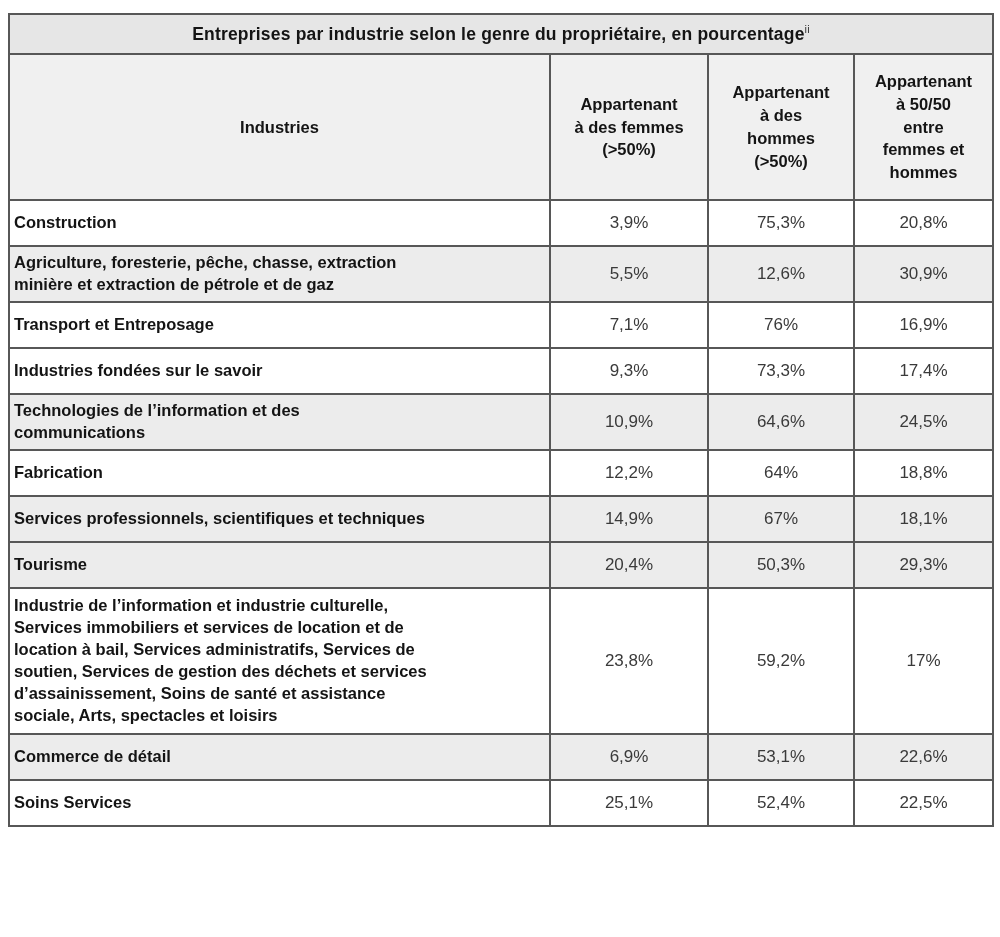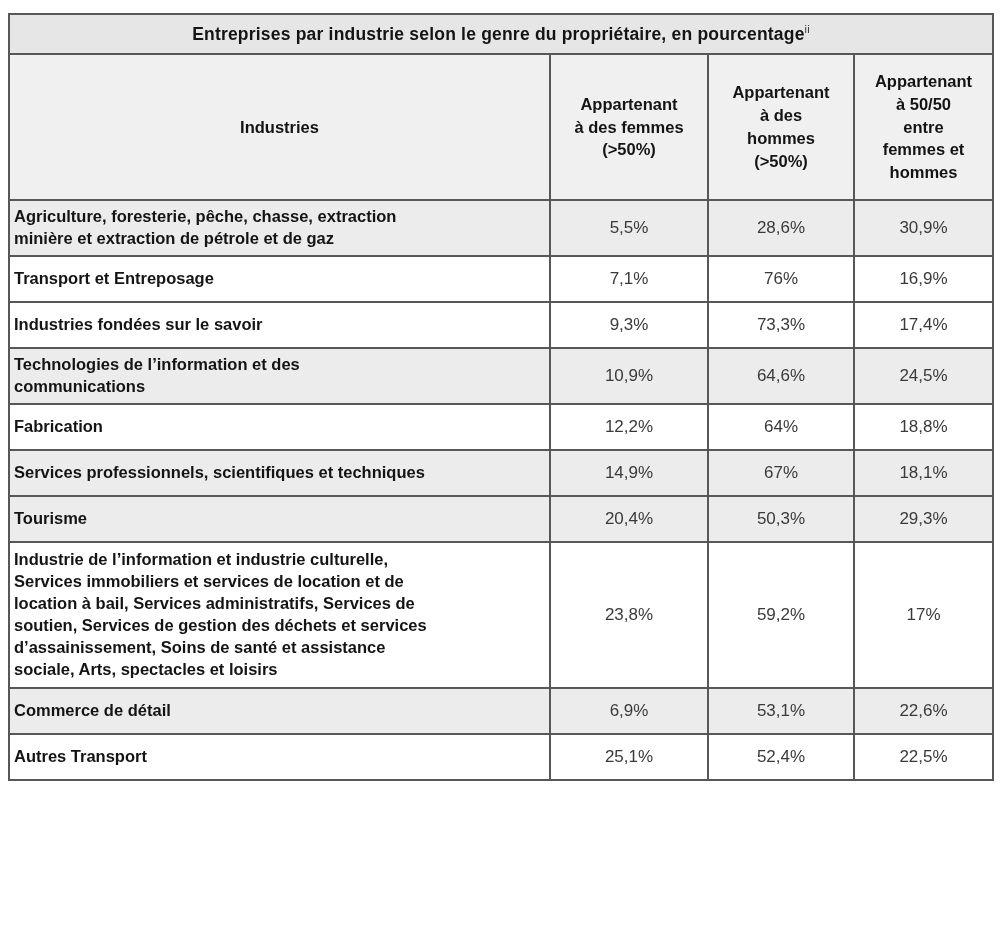"Construction" tr.r-1line { html: none -> <tr> <td>Construction</td> <td>3,9%</td> <td>75,3%</td> <td>20,8%</td> </tr> }
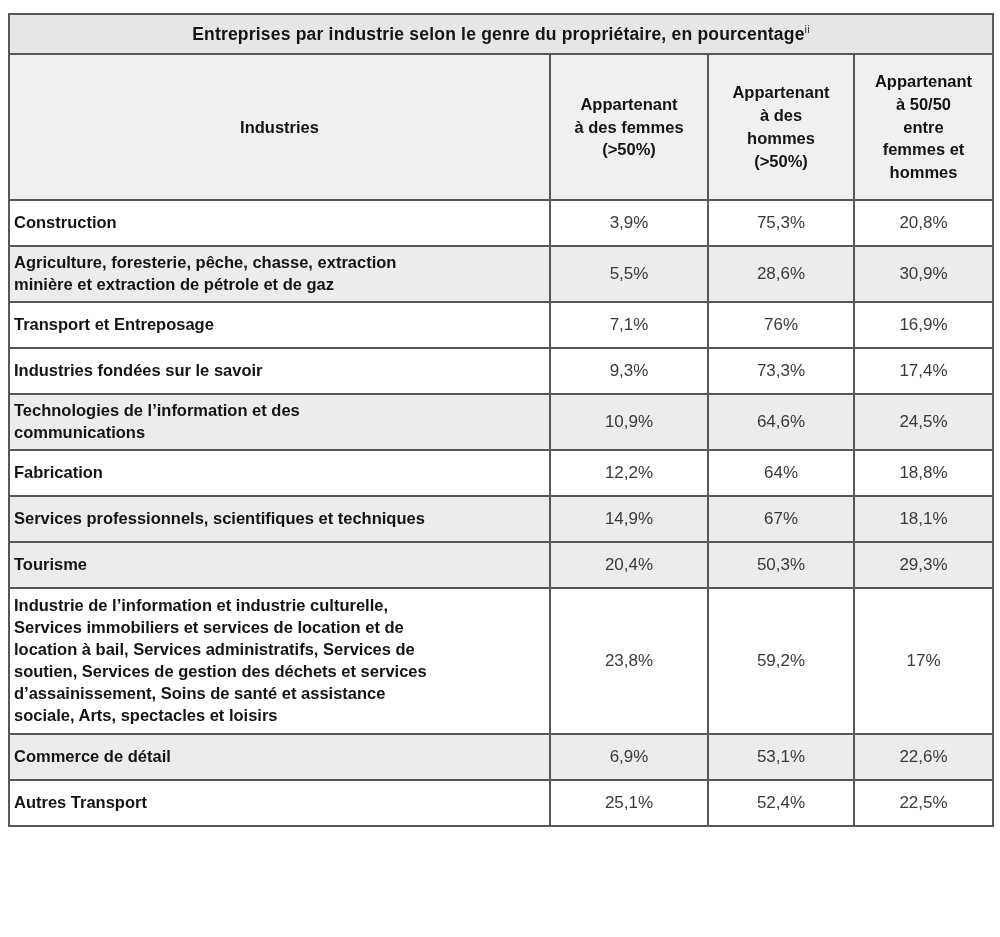"28,6%" td.val { text: 28,6% -> 12,6% }
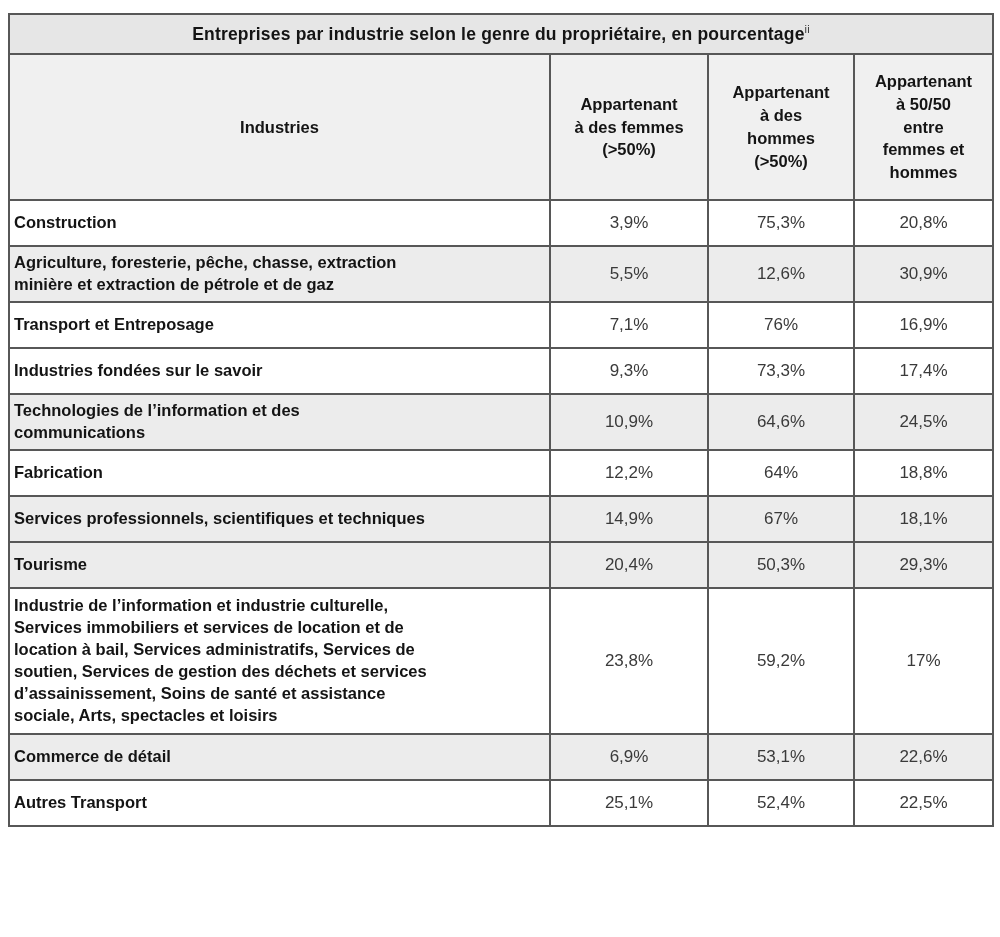"Autres Transport" td.ind { text: Autres Transport -> Soins Services }
